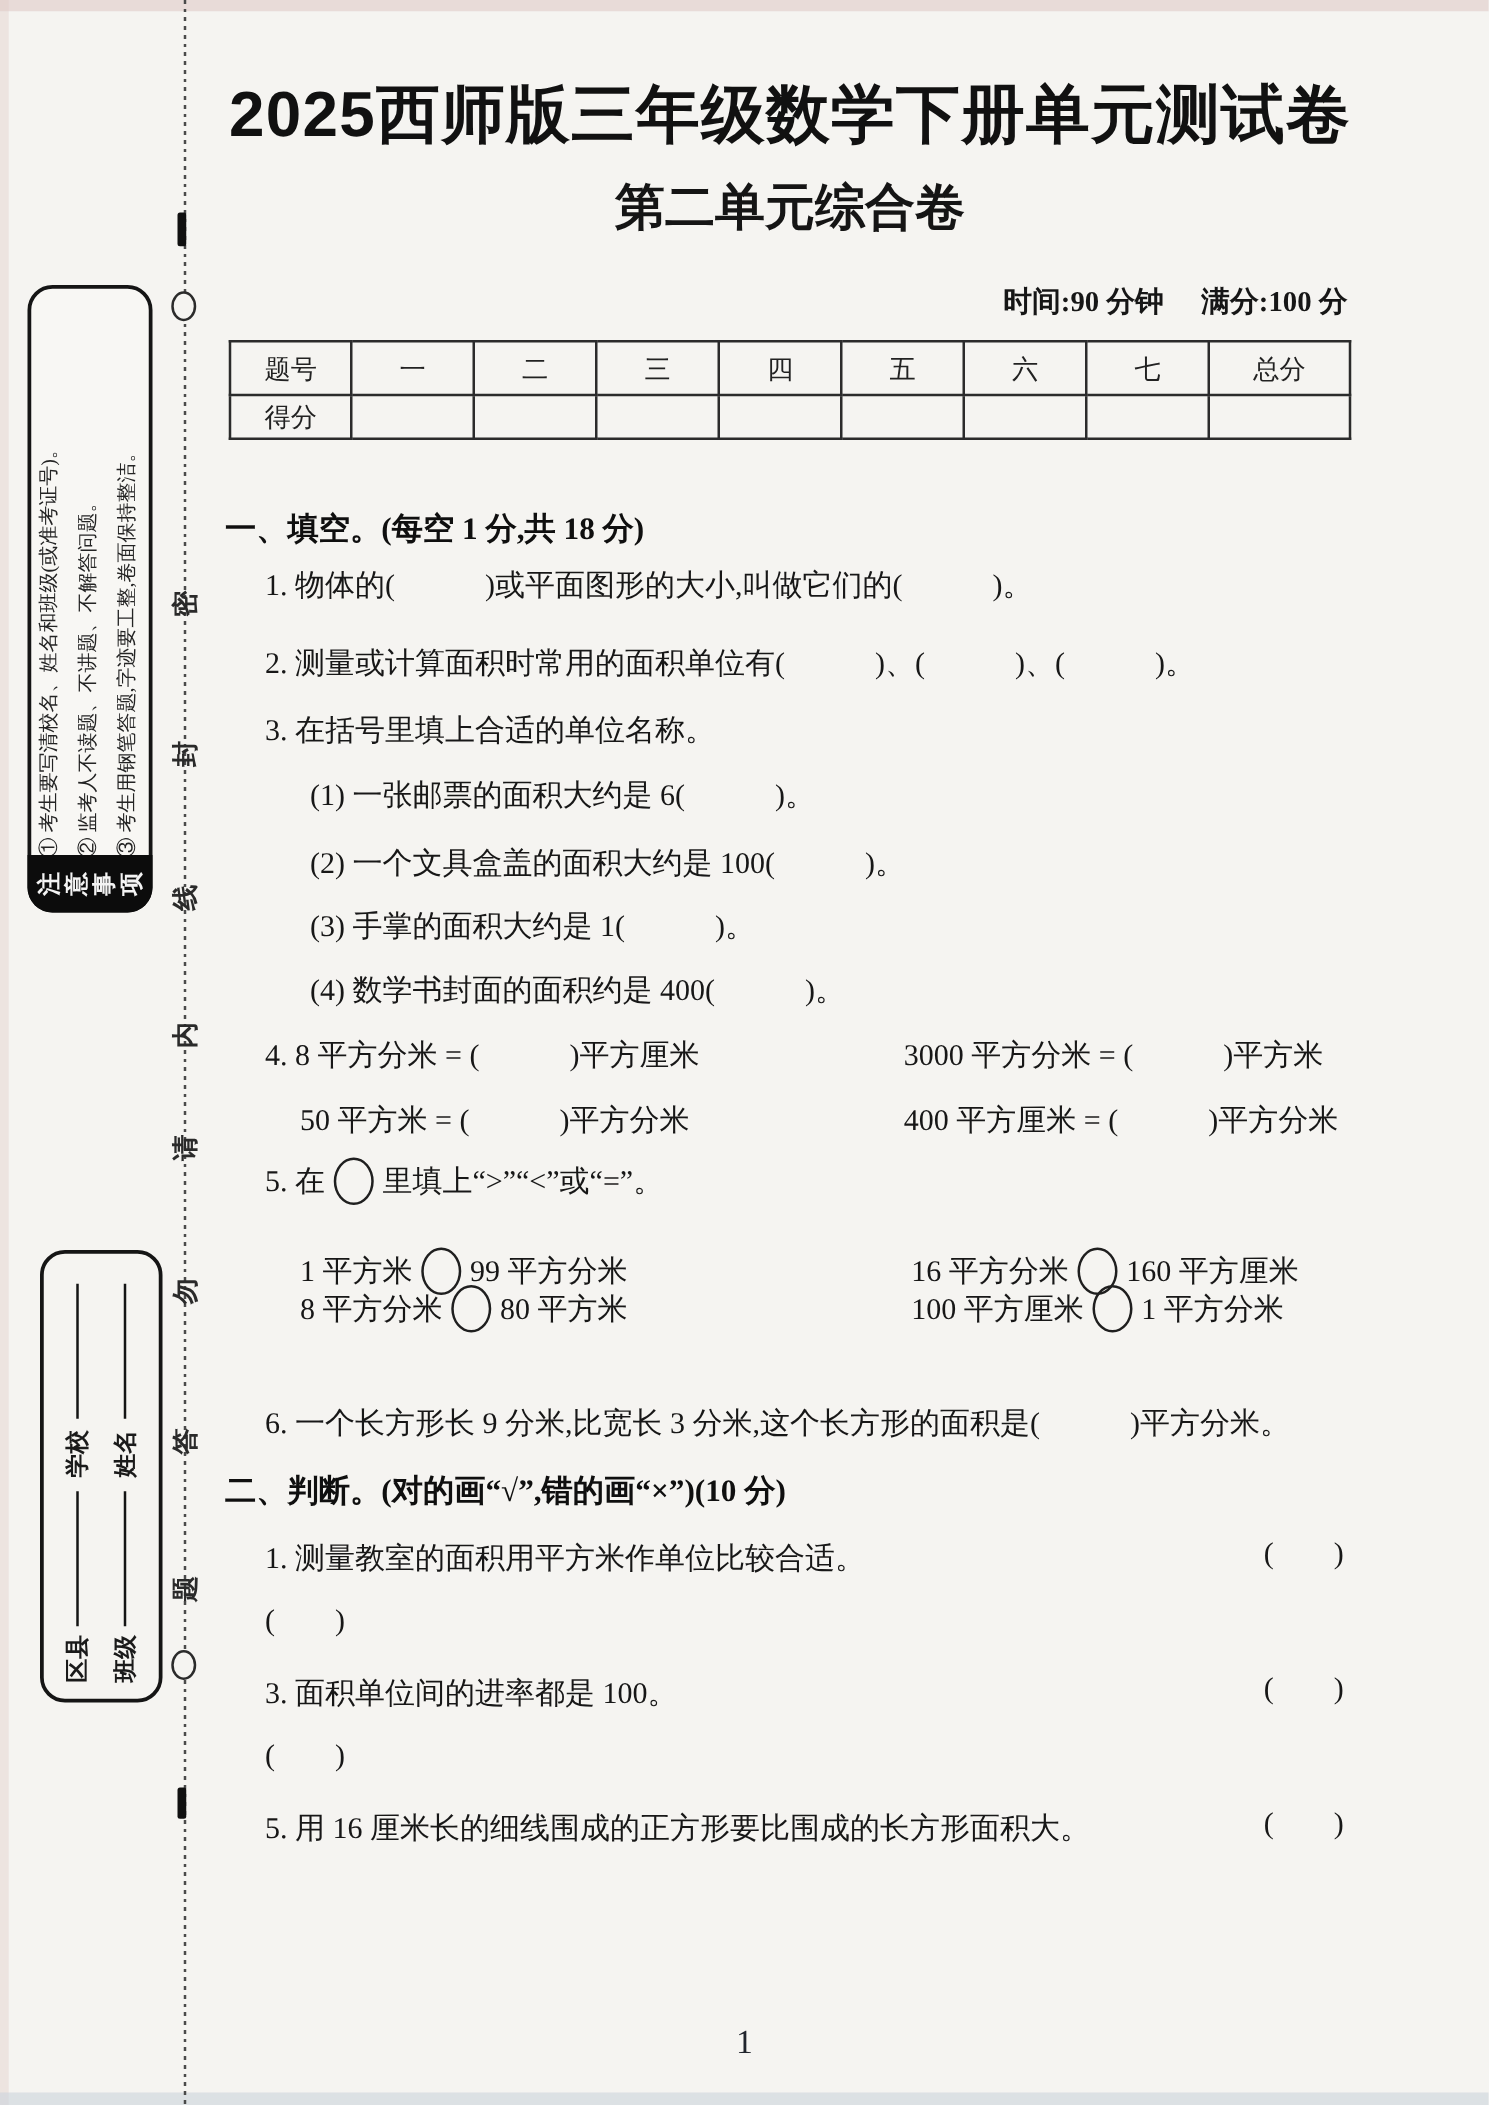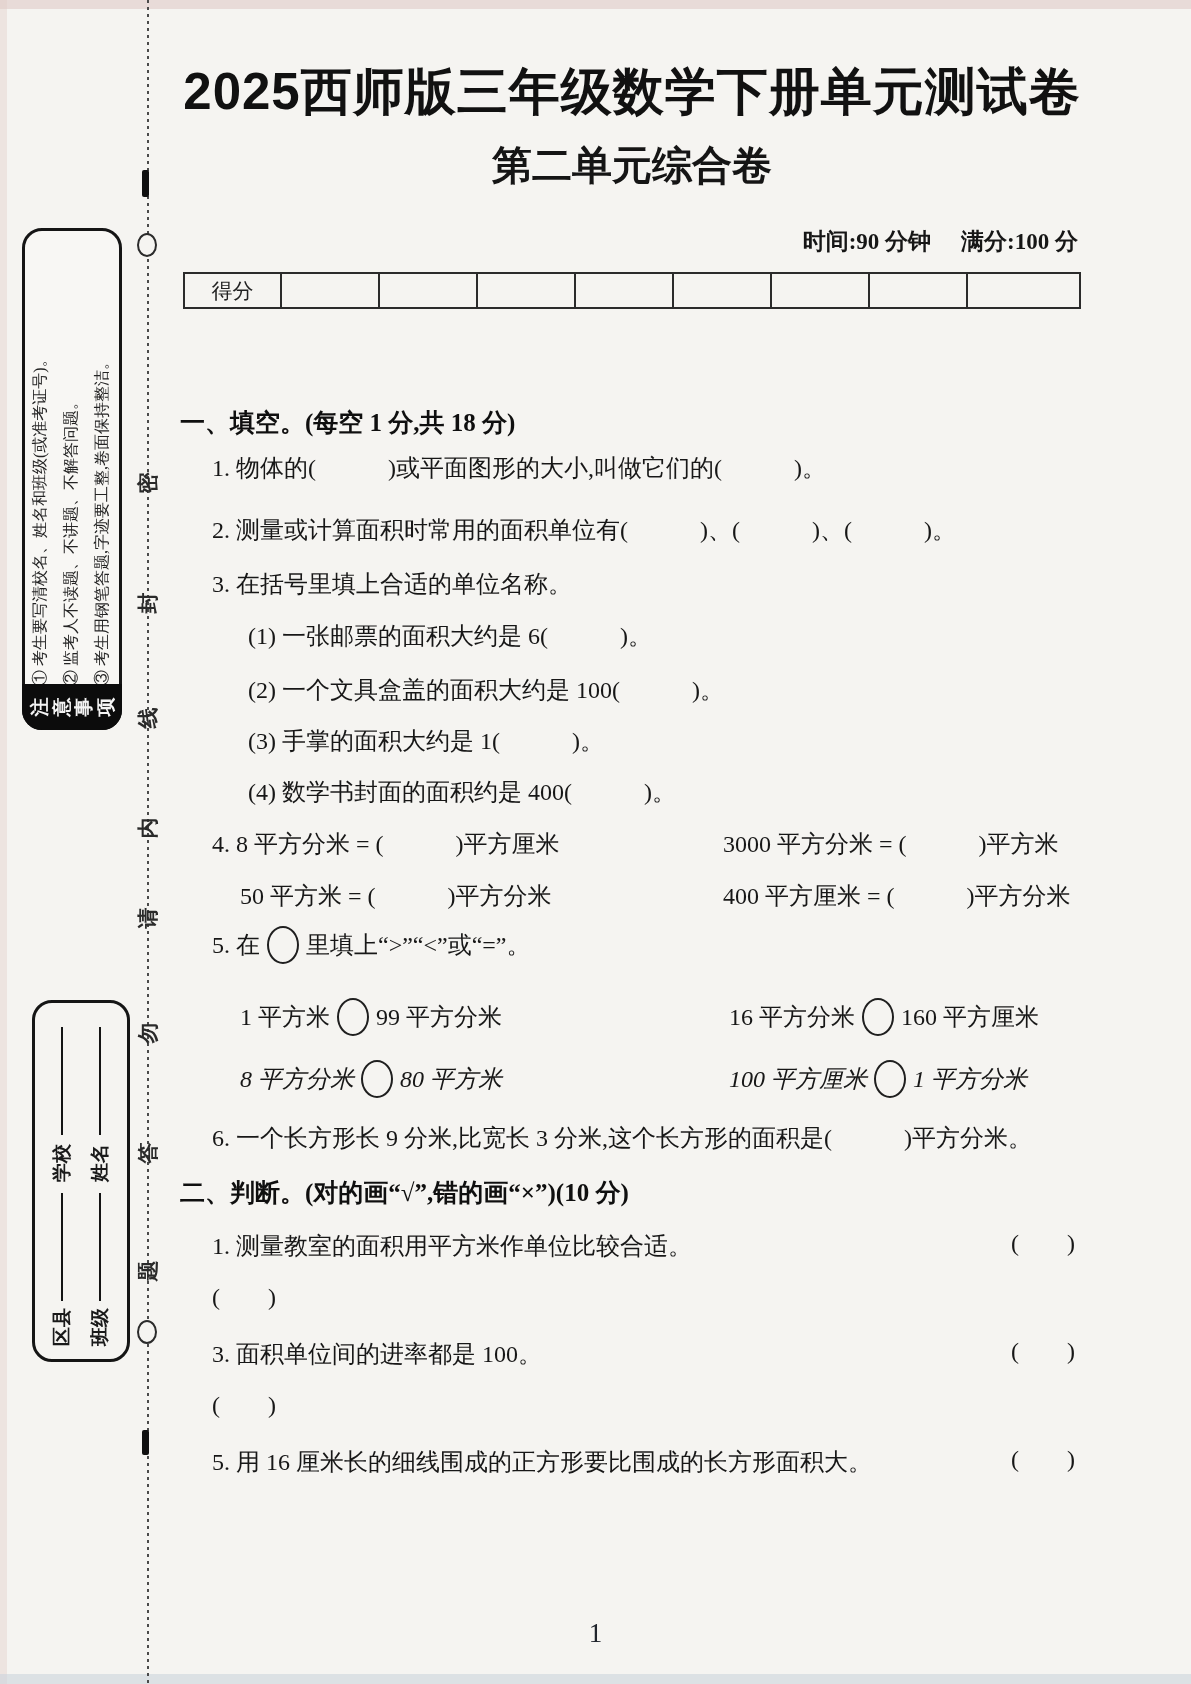"题号" tr.h { html: none -> <tr> <td>题号</td> <td>一</td> <td>二</td> <td>三</td> <td>四</td> <td>五</td> <td>六</td> <td>七</td> <td>总分</td> </tr> }
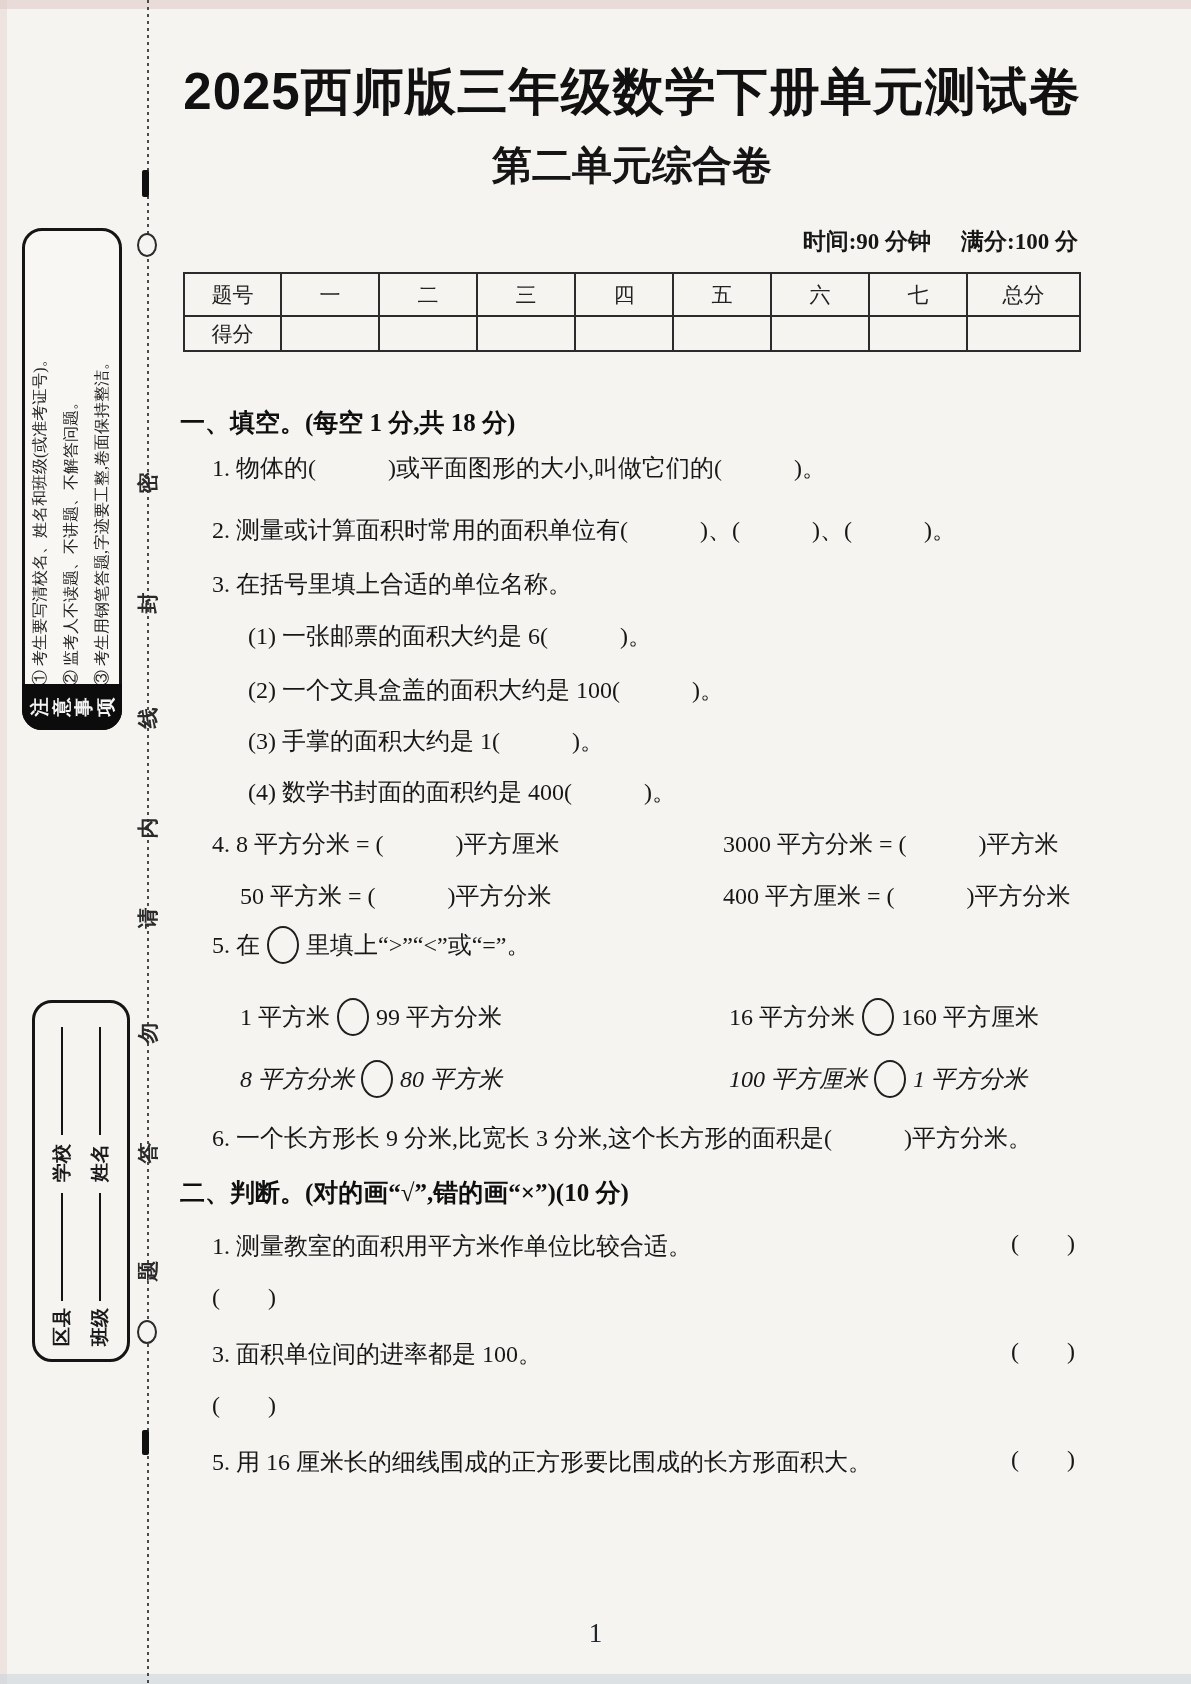"8 平方分米 80 平方米 100" div.line { font-style: italic -> none; top: 1060px -> 1028px }
